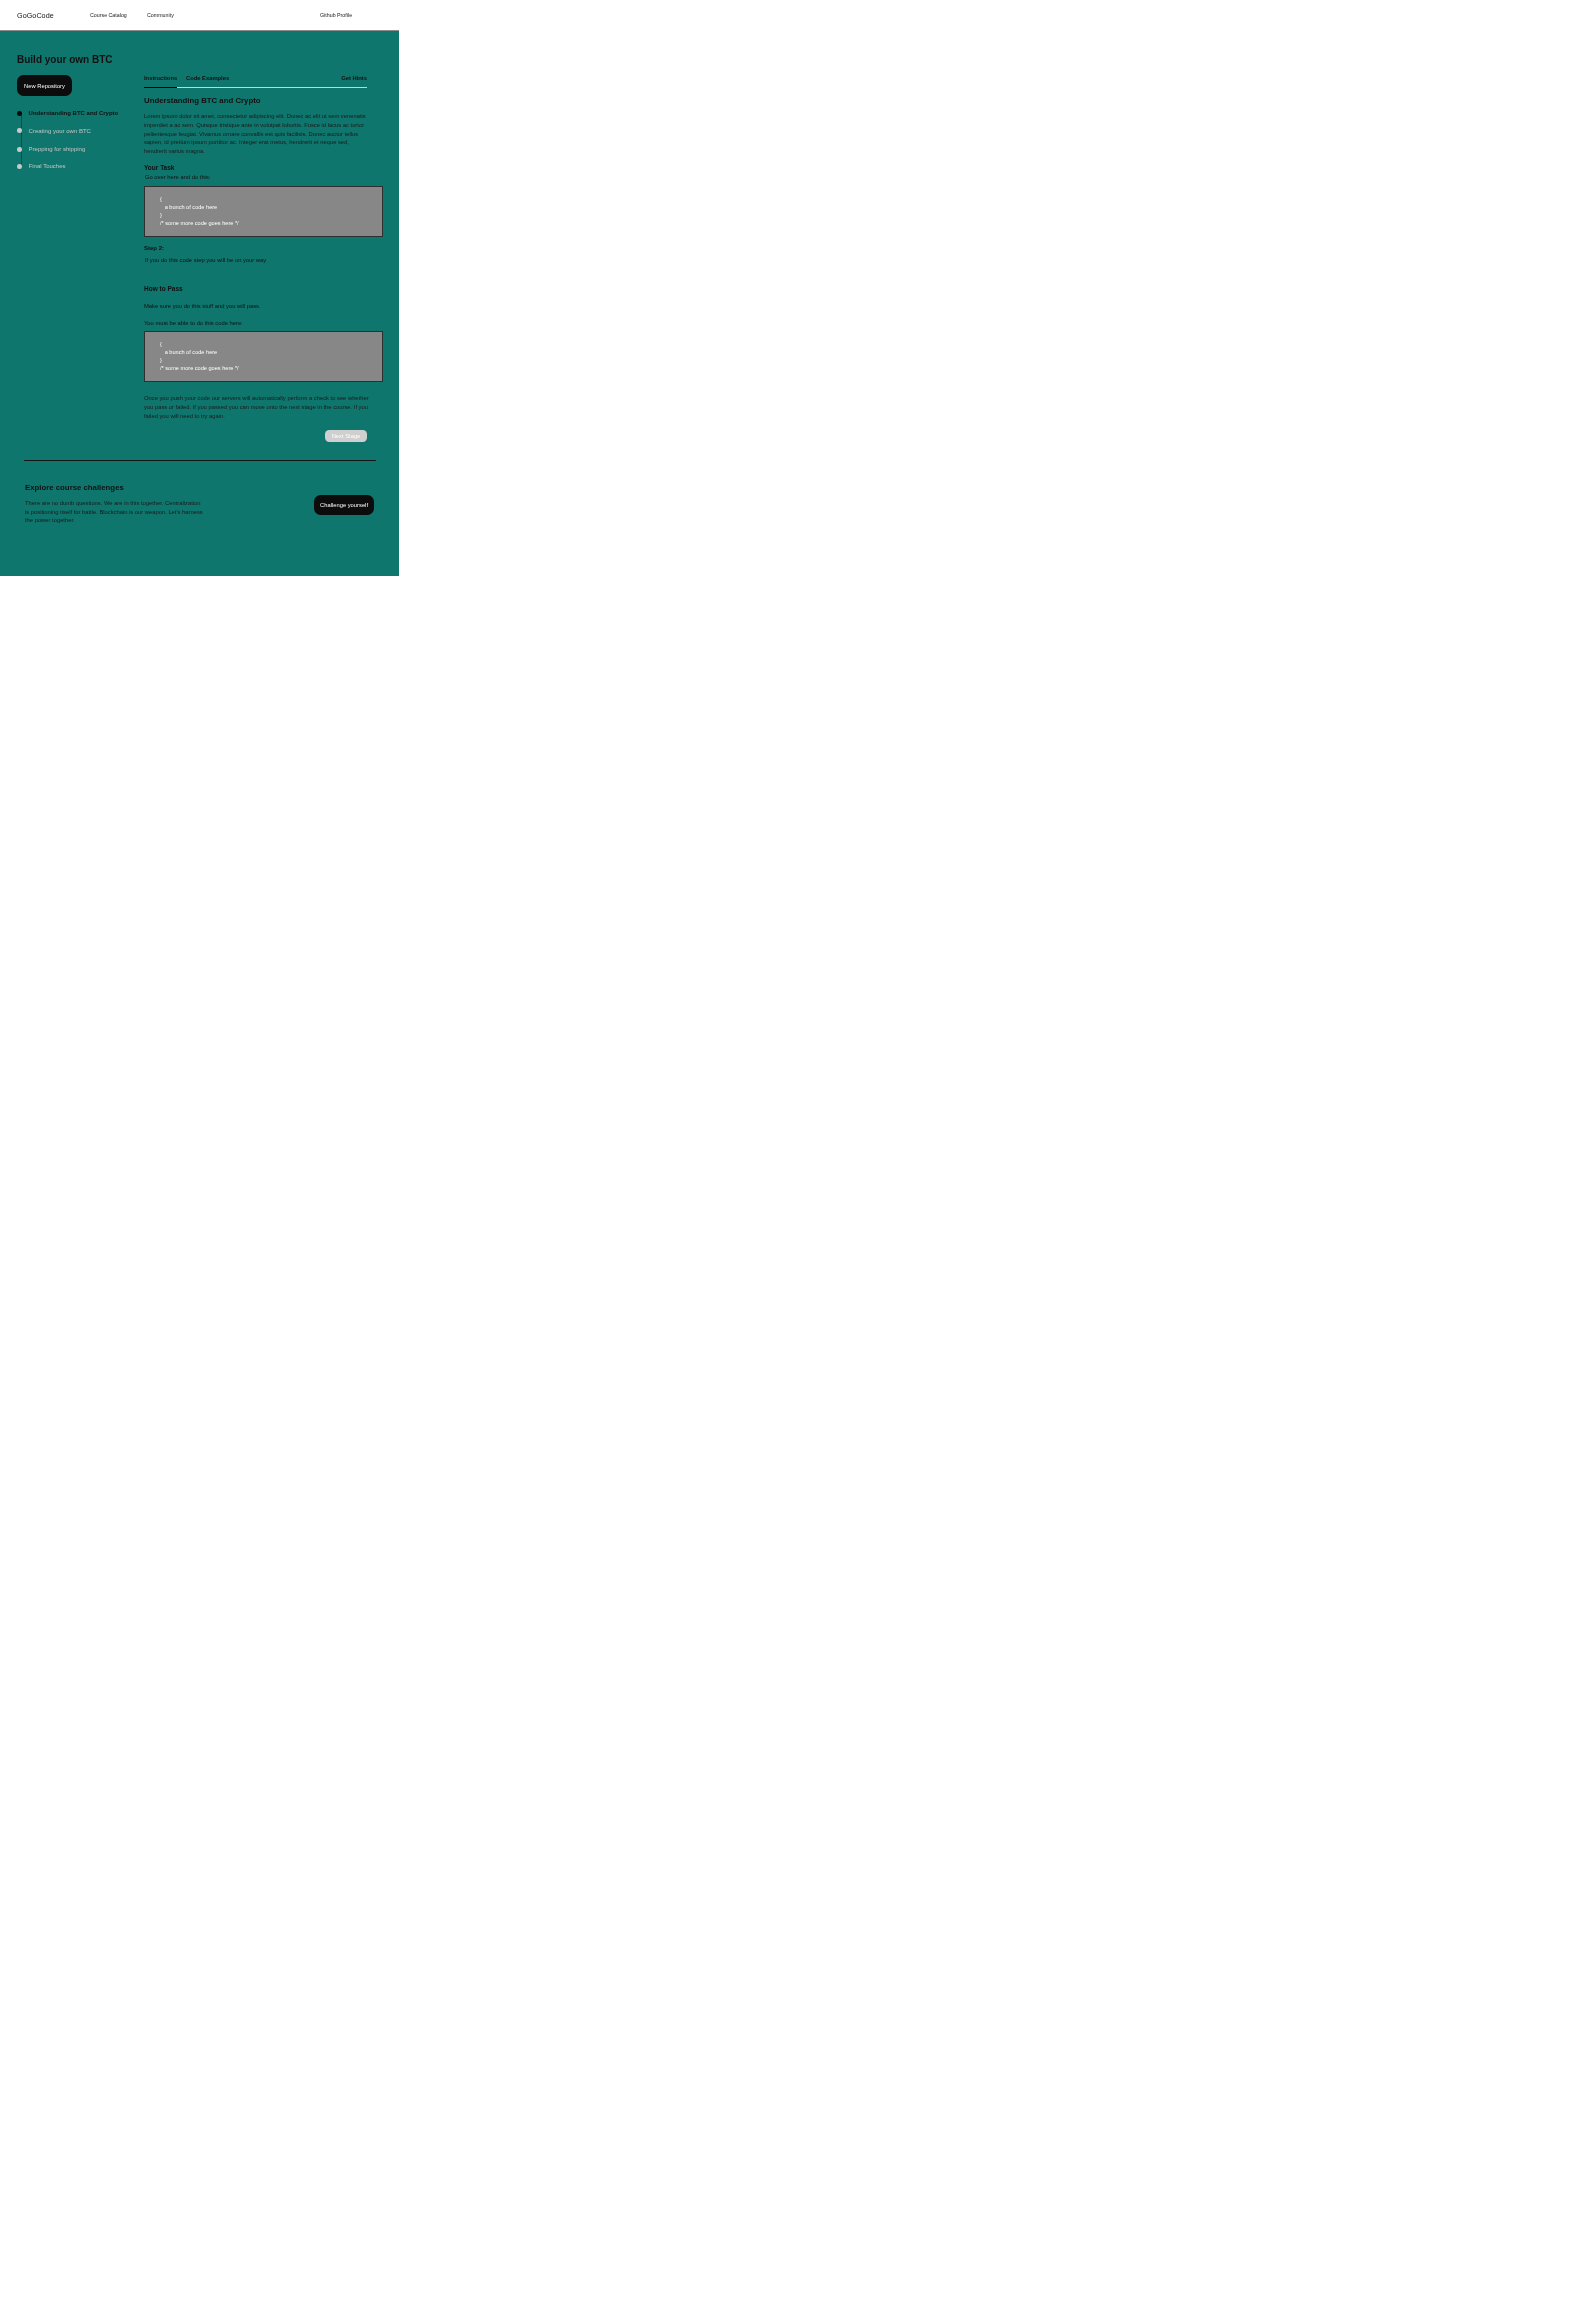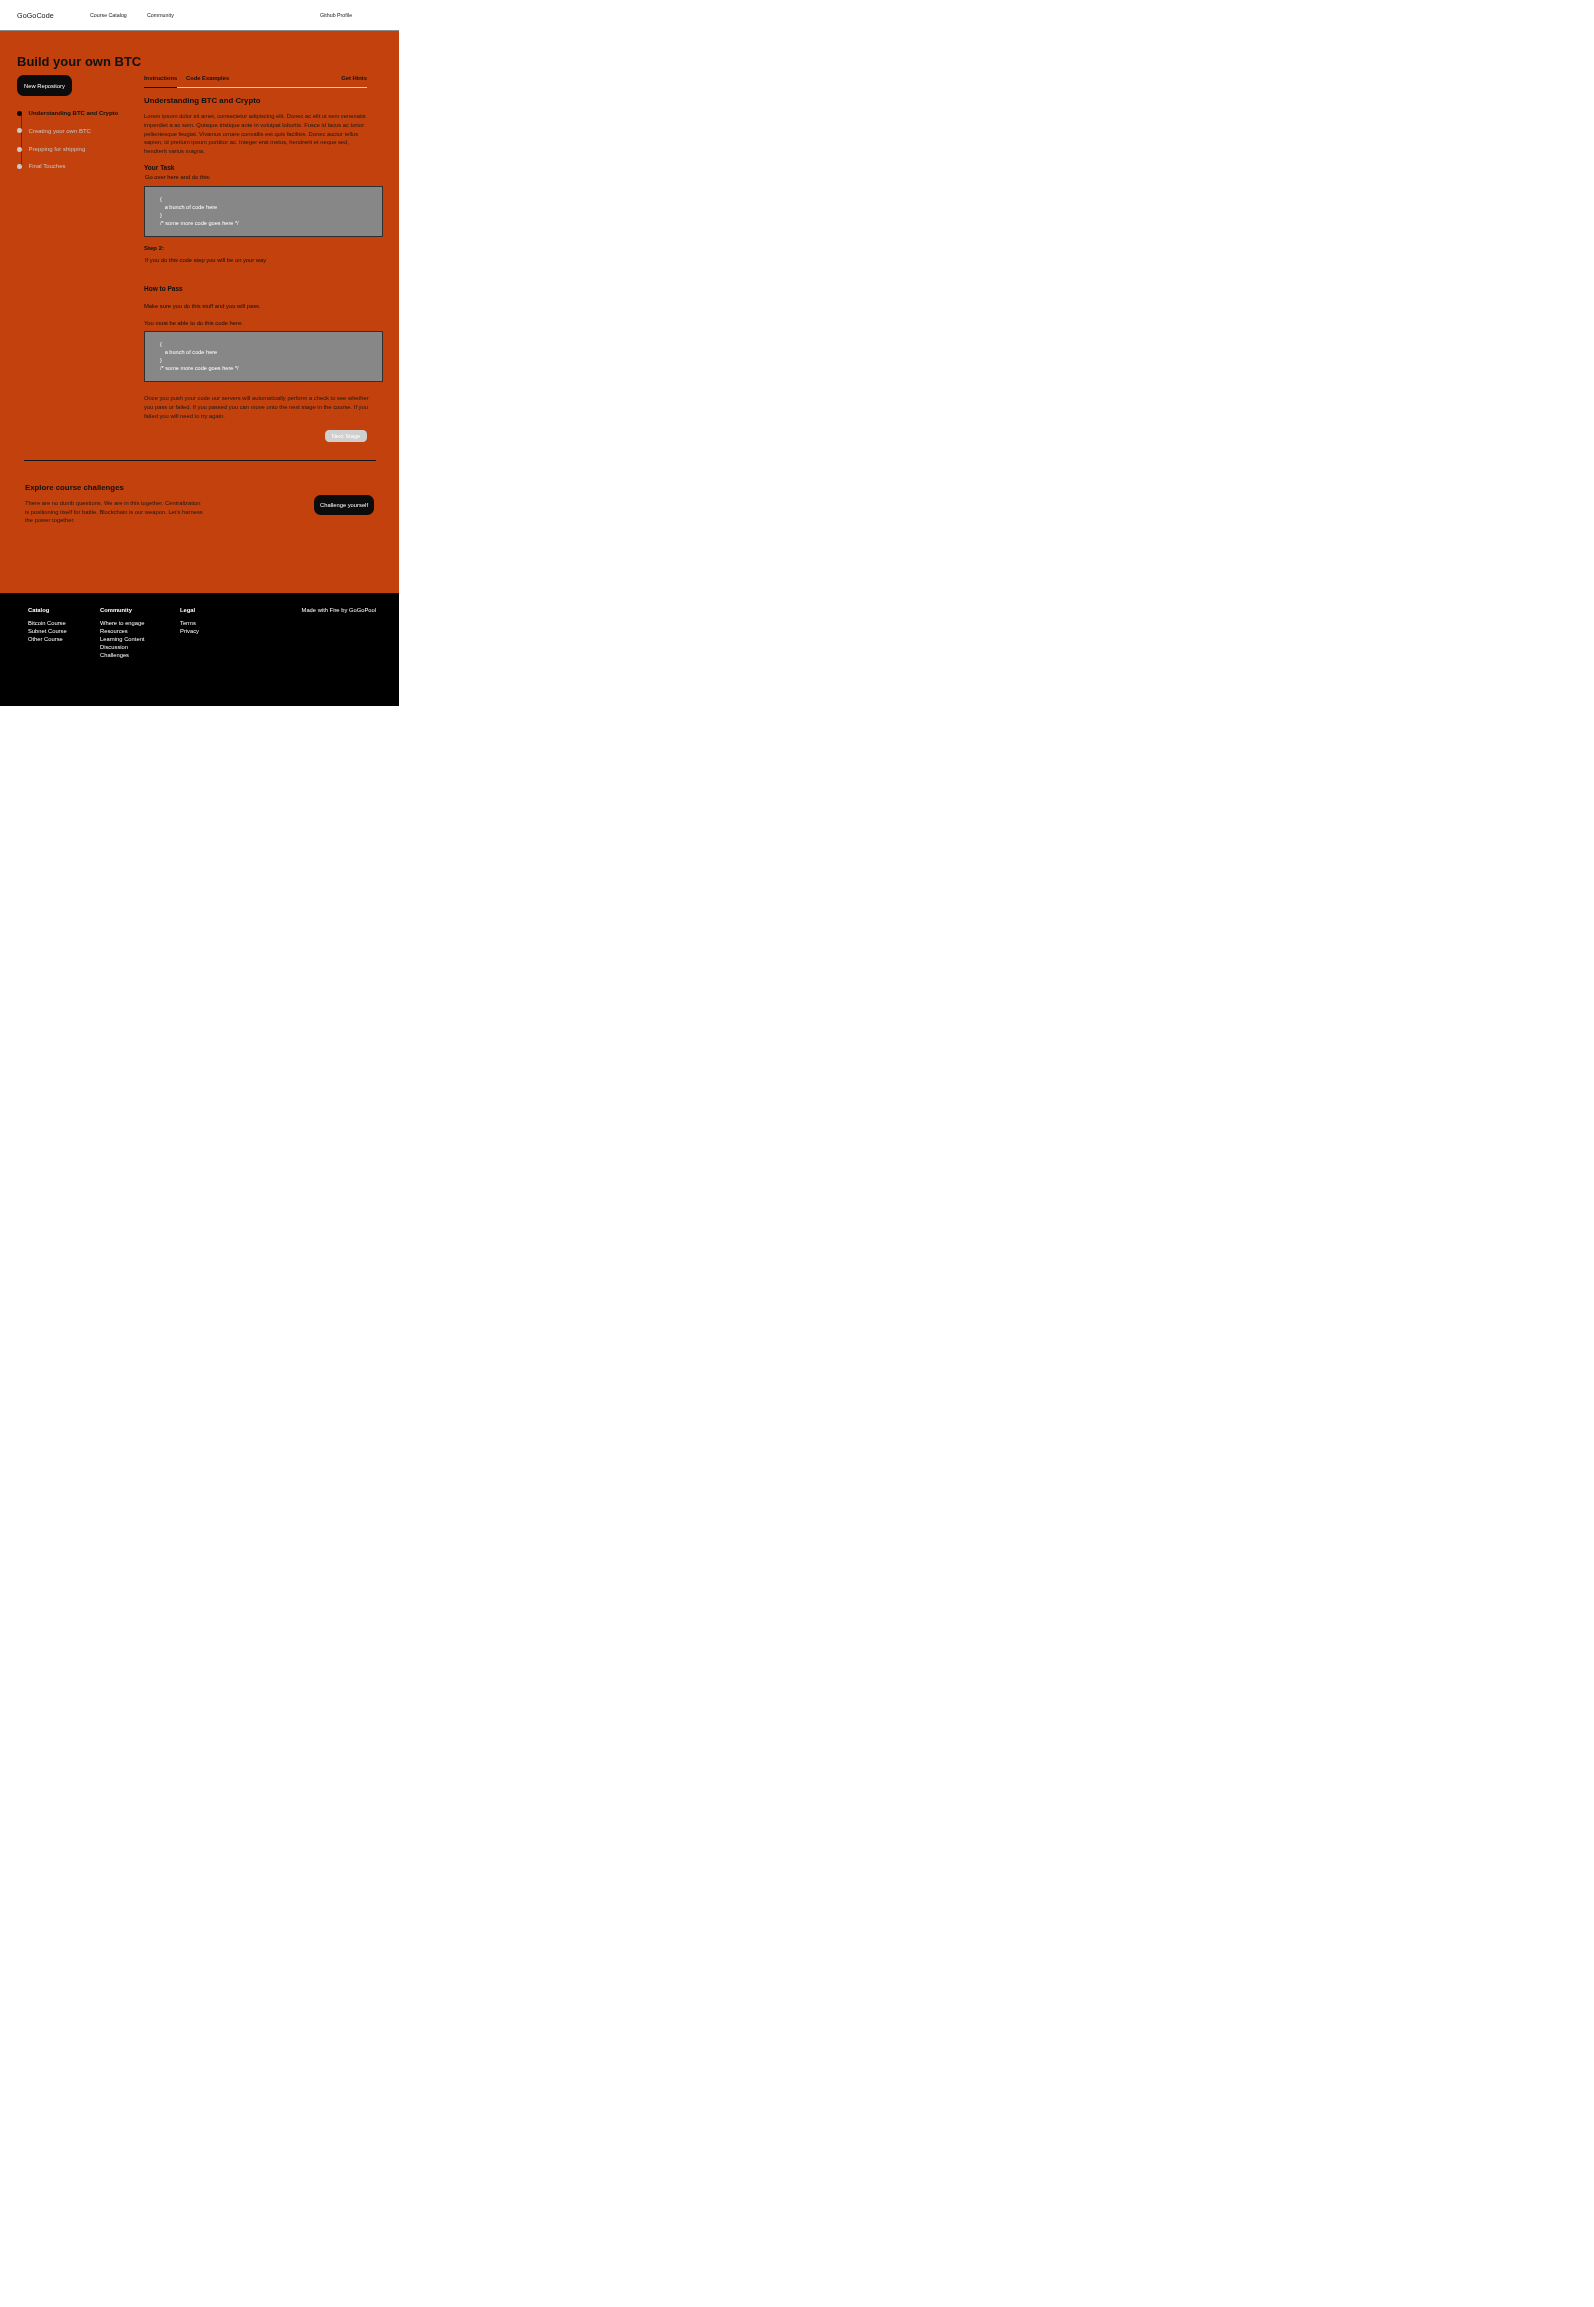"GoGoCode" .page { background: #c2410c -> #0f766e; height: 706px -> 576px }
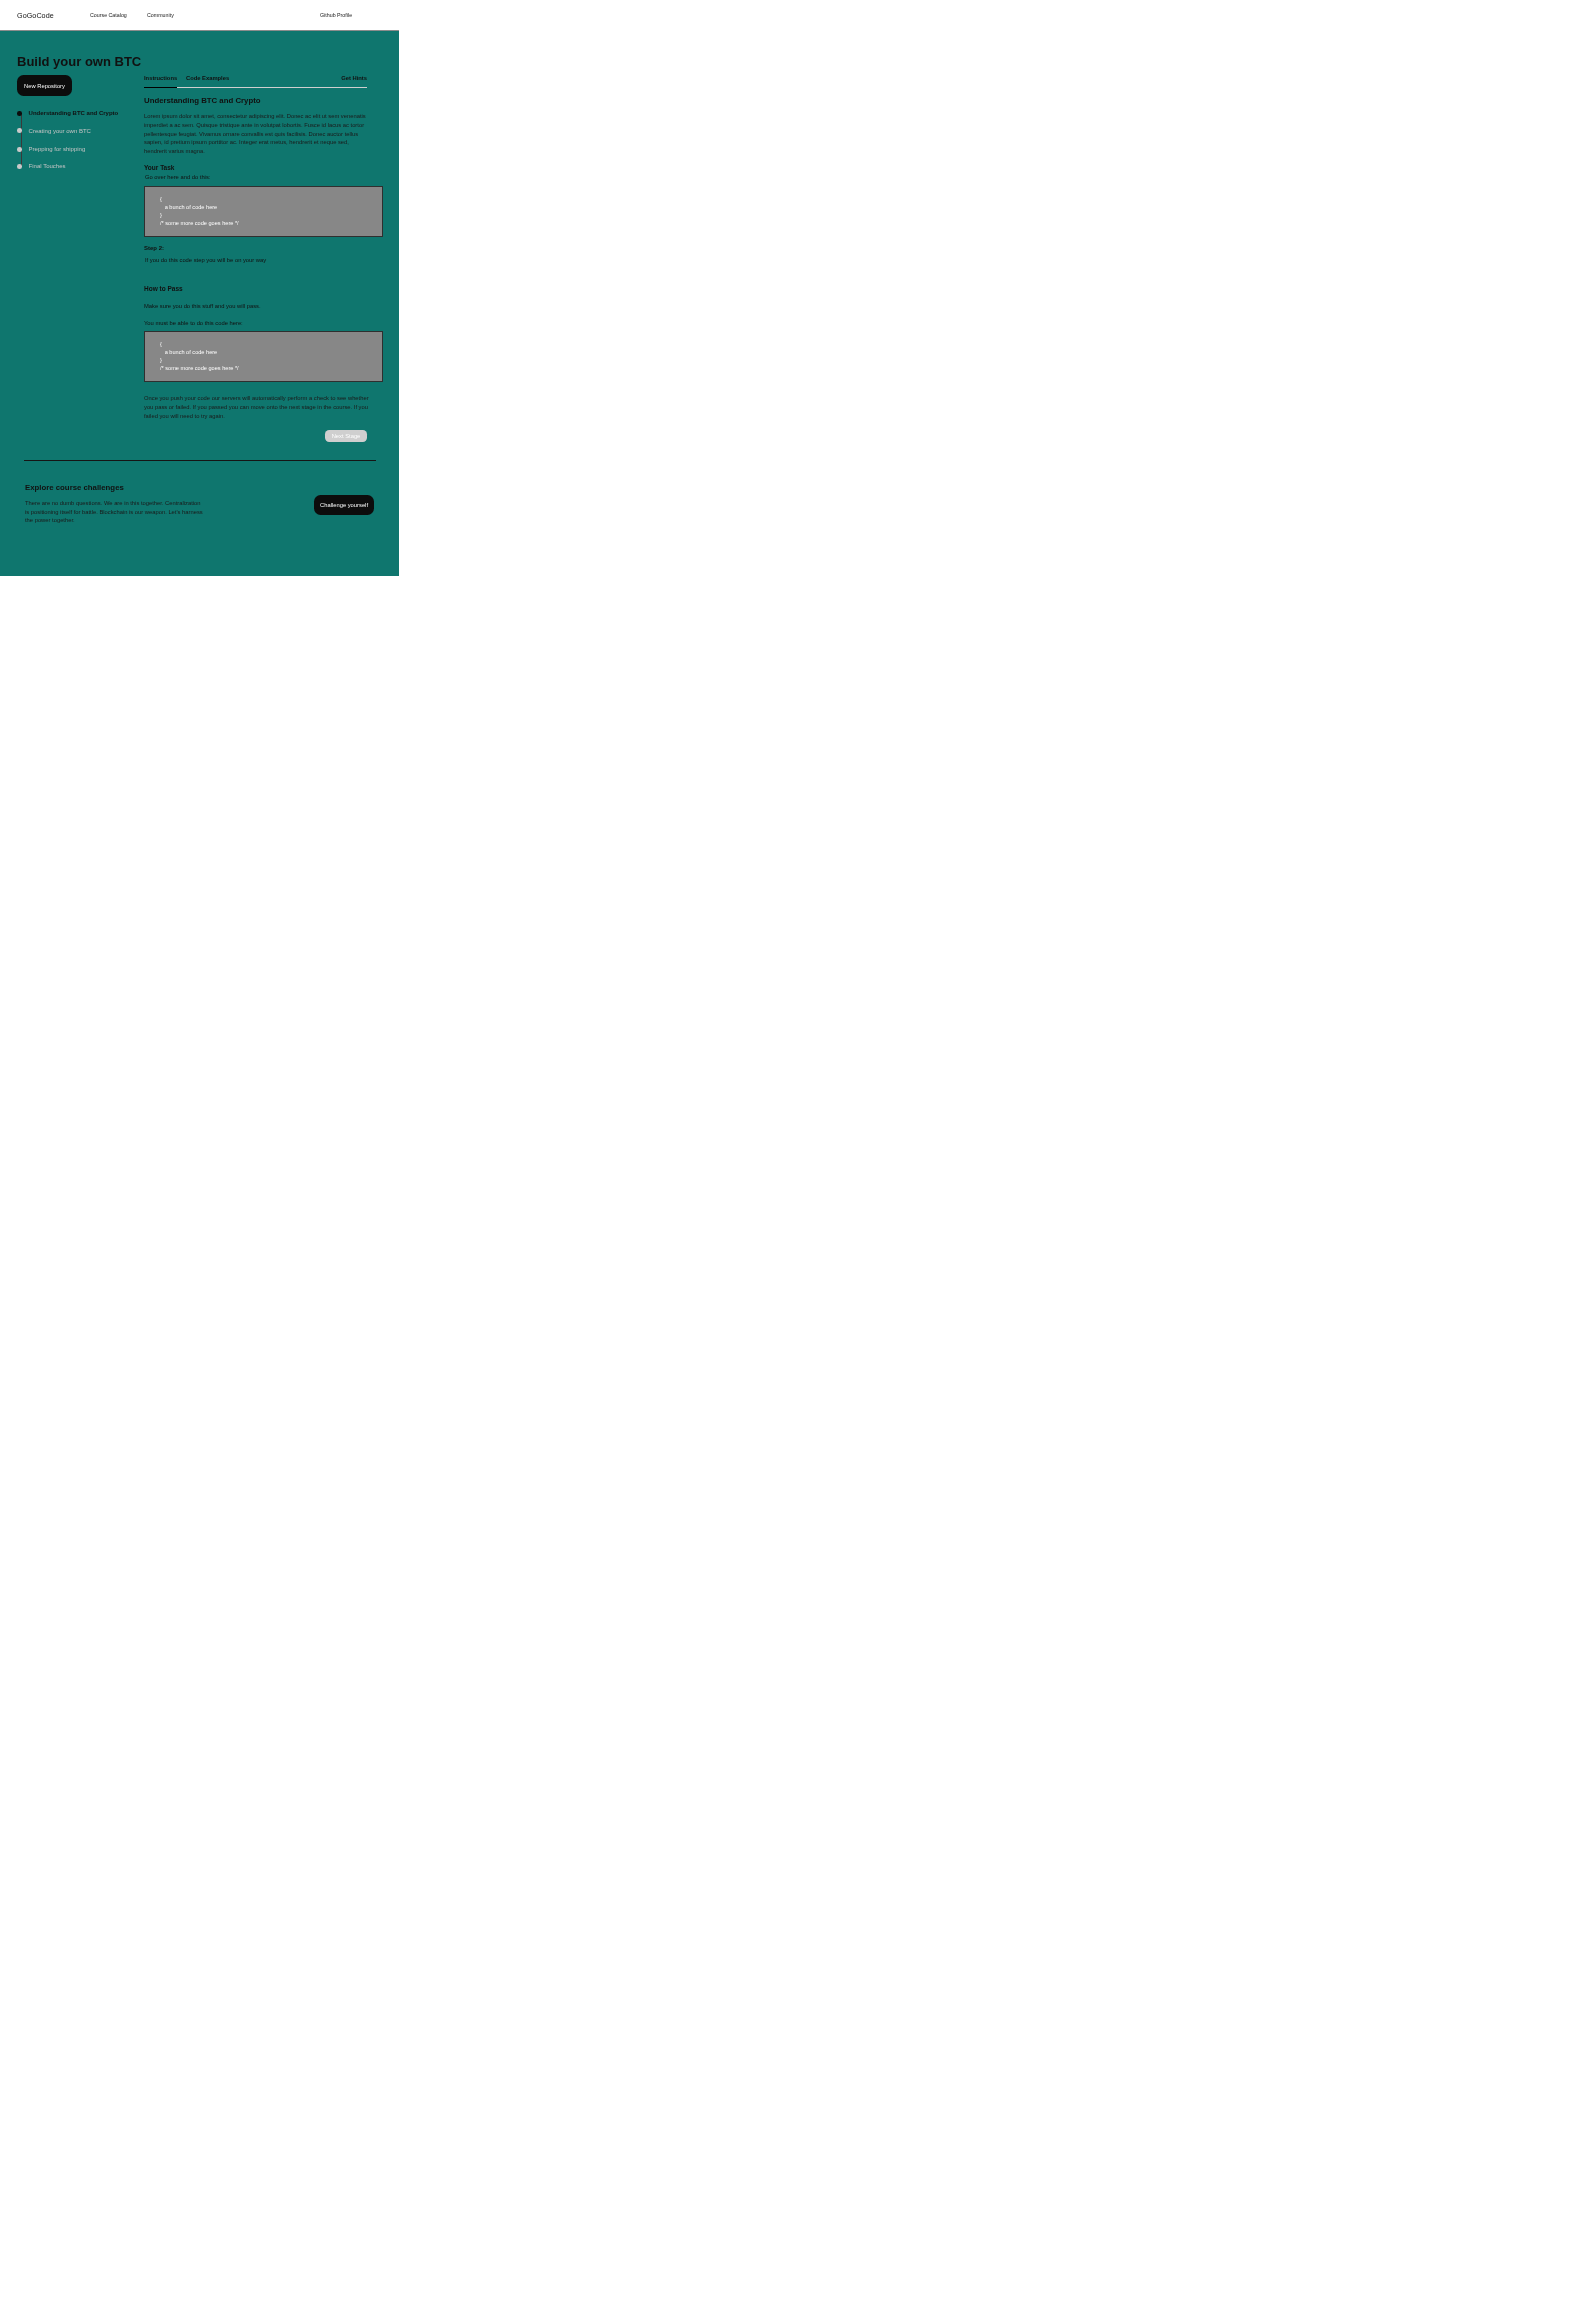"Build your own BTC" .page-title { font-size: 13px -> 10px }
